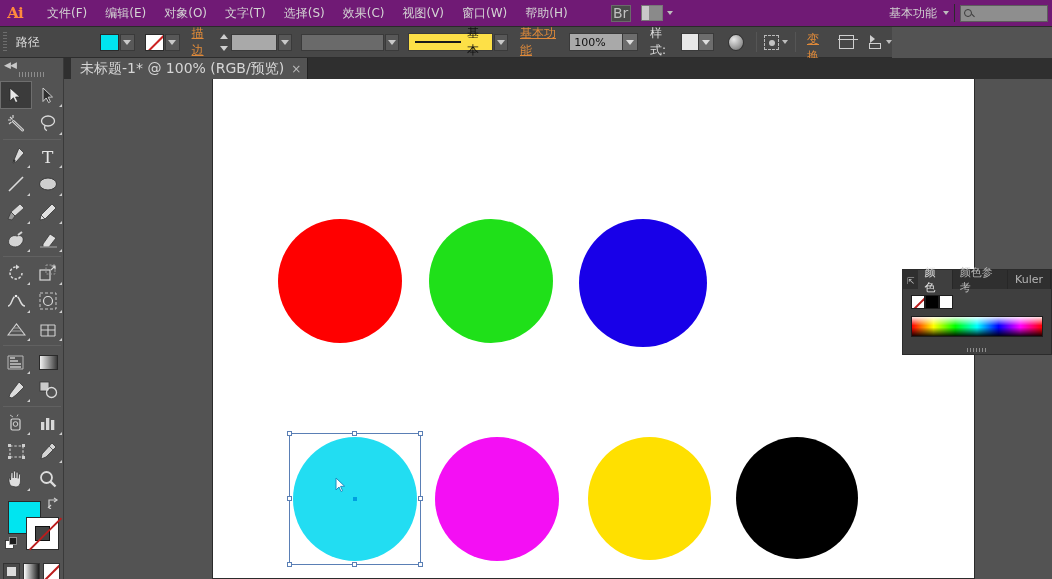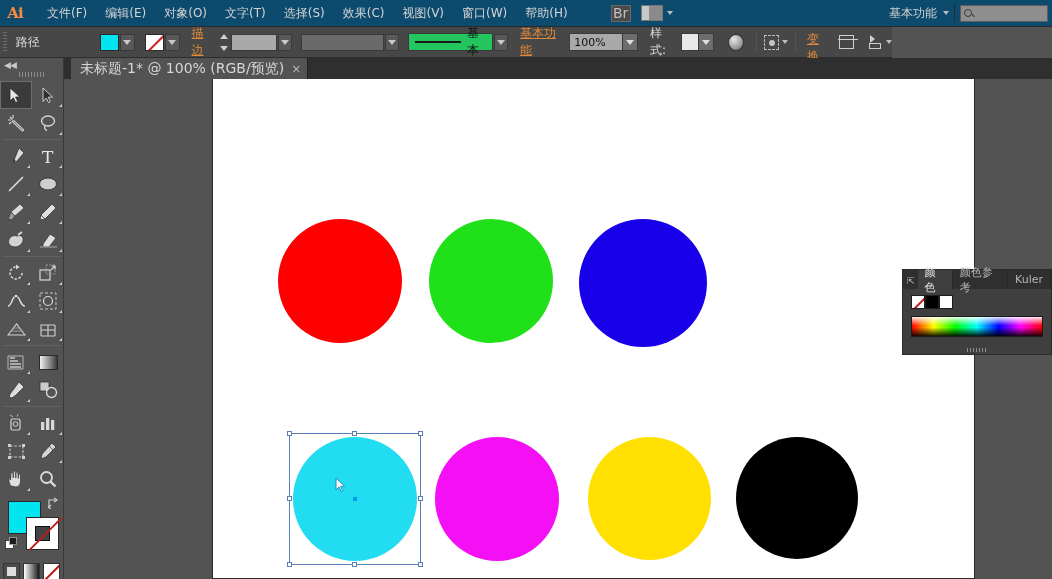"Ai" .menubar { background: #0c4a6e -> #701a75 }
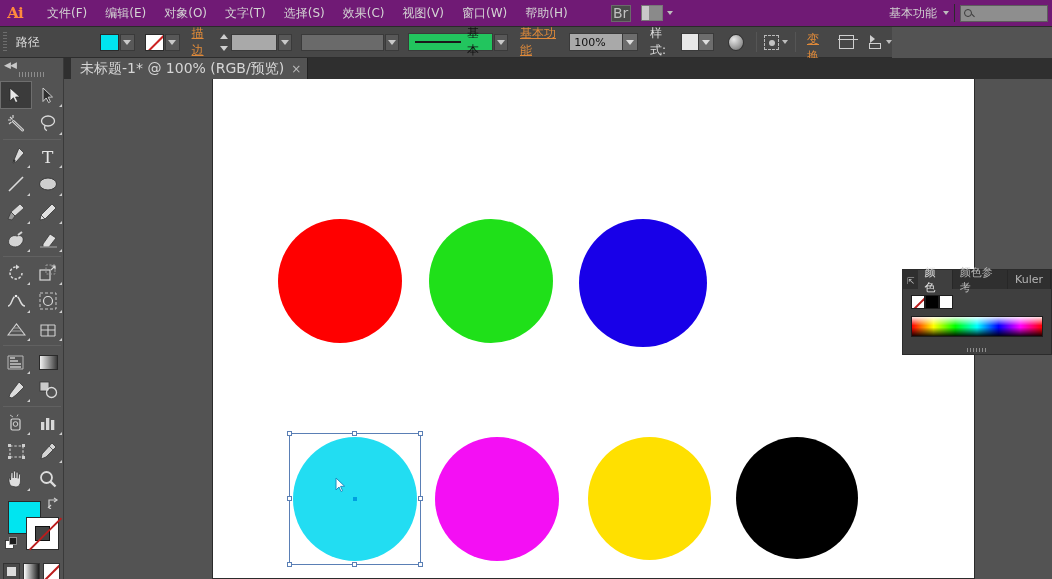"基本" .profile-field { background: #22c55e -> #fde047 }
